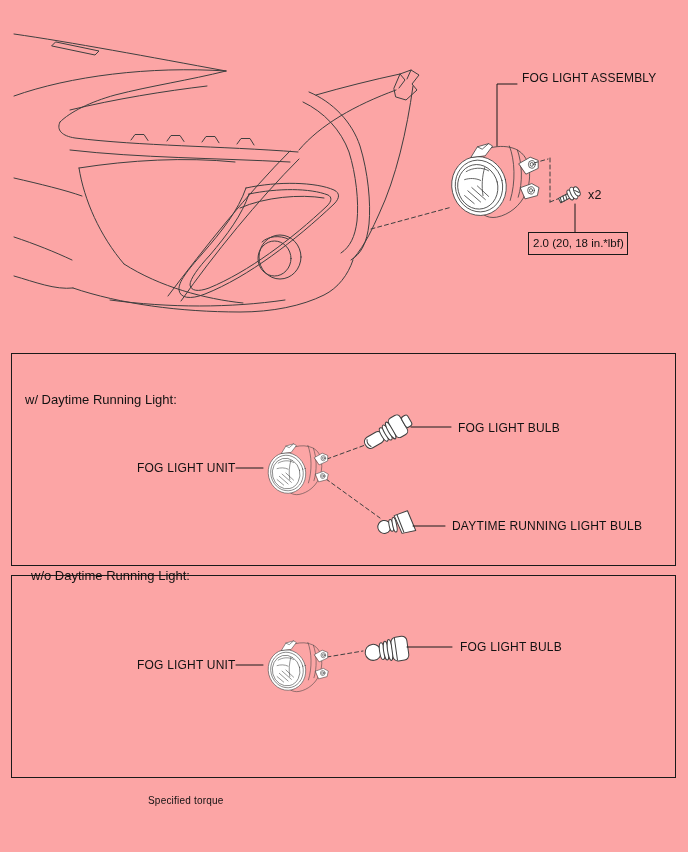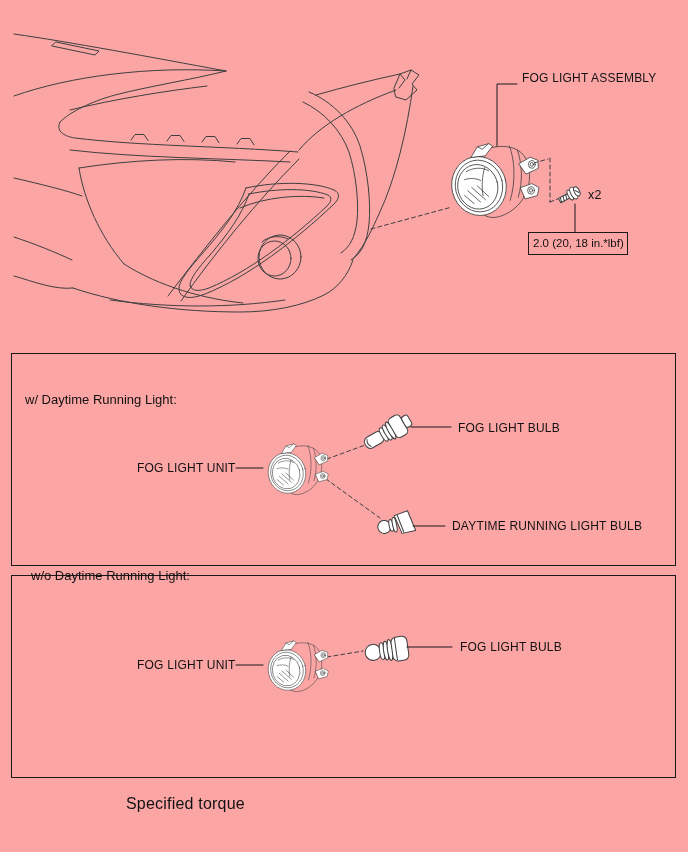"Specified torque" div.lbl { font-size: 16px -> 10px; left: 126px -> 148px }
